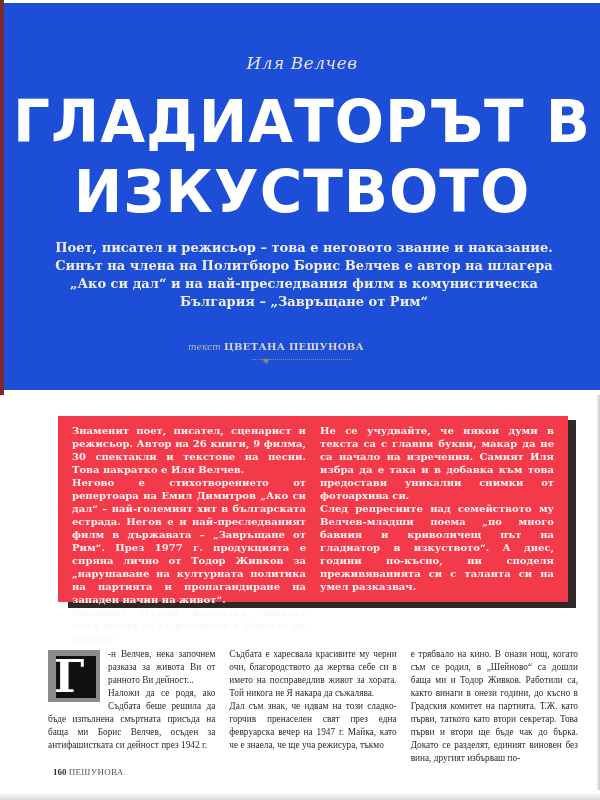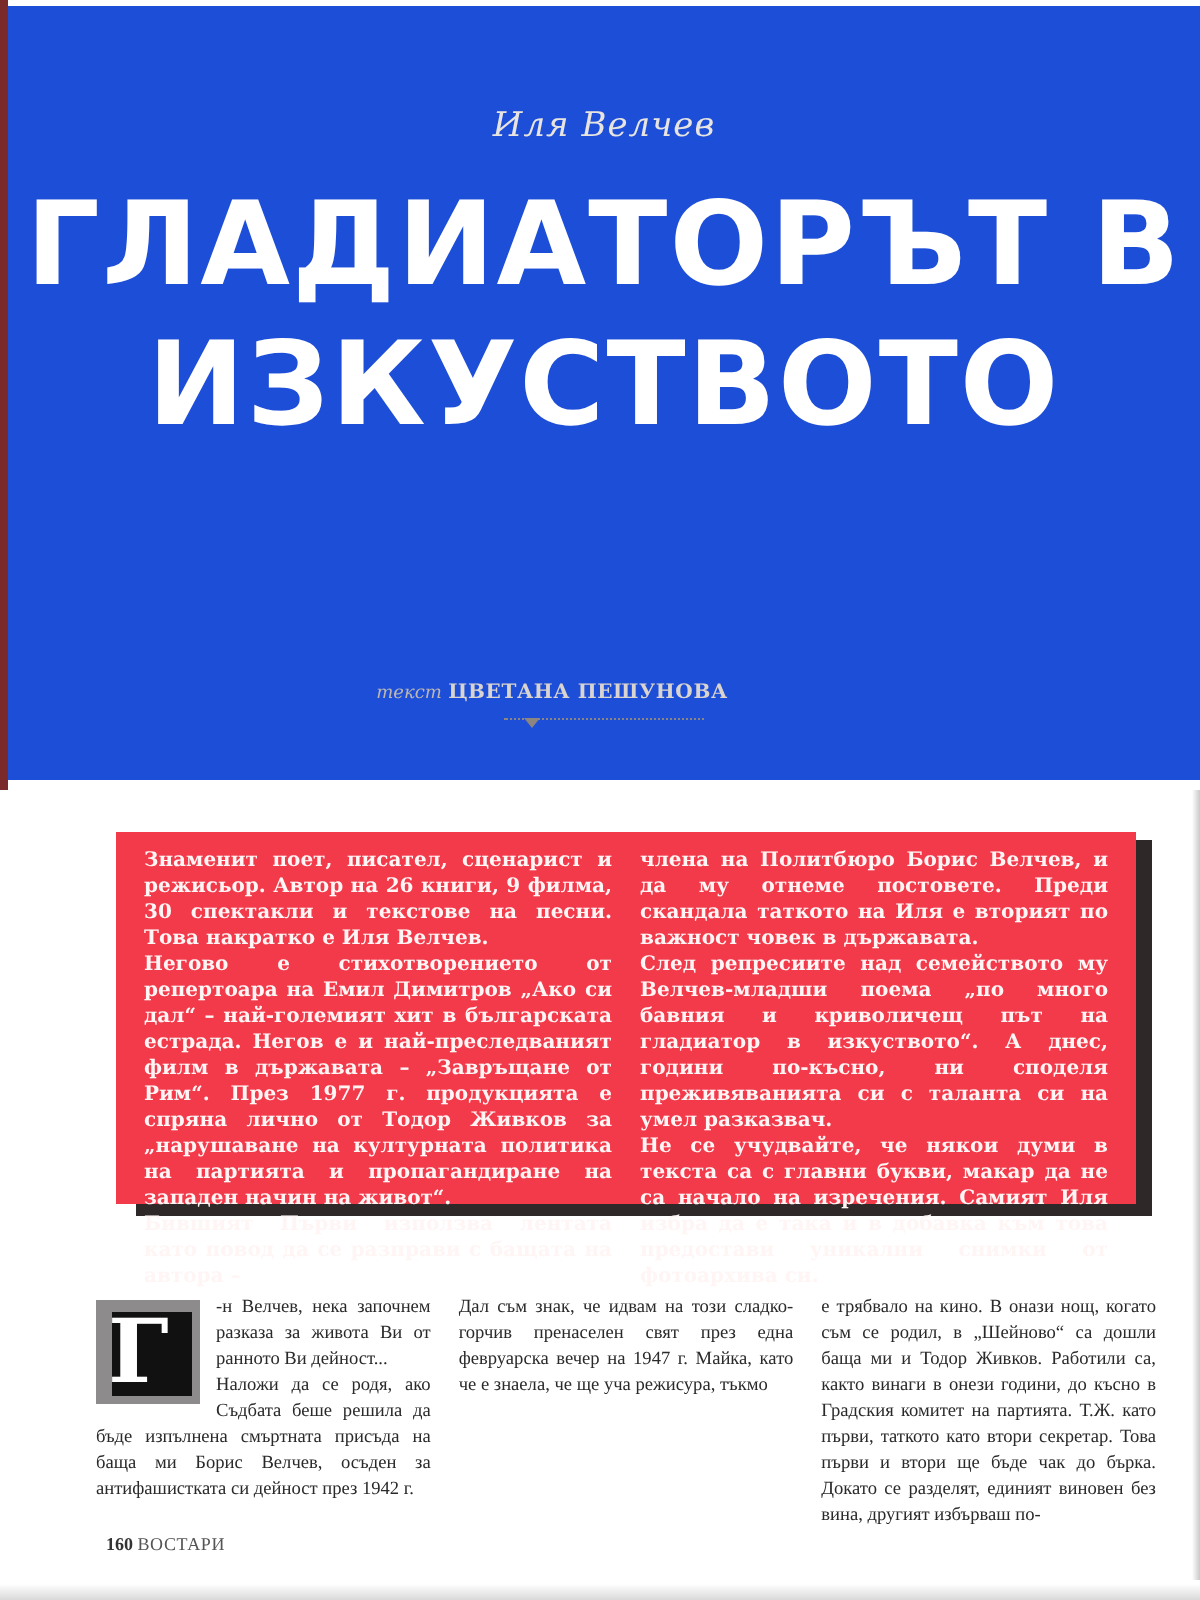"Поет, писател и режисьор –" div.lead { html: none -> <div>Поет, писател и режисьор – това е неговото звание и наказание. Синът на члена на Политбюро Борис Велчев е автор на шлагера „Ако си дал“ и на най-преследвания филм в комунистическа България – „Завръщане от Рим“</div> }
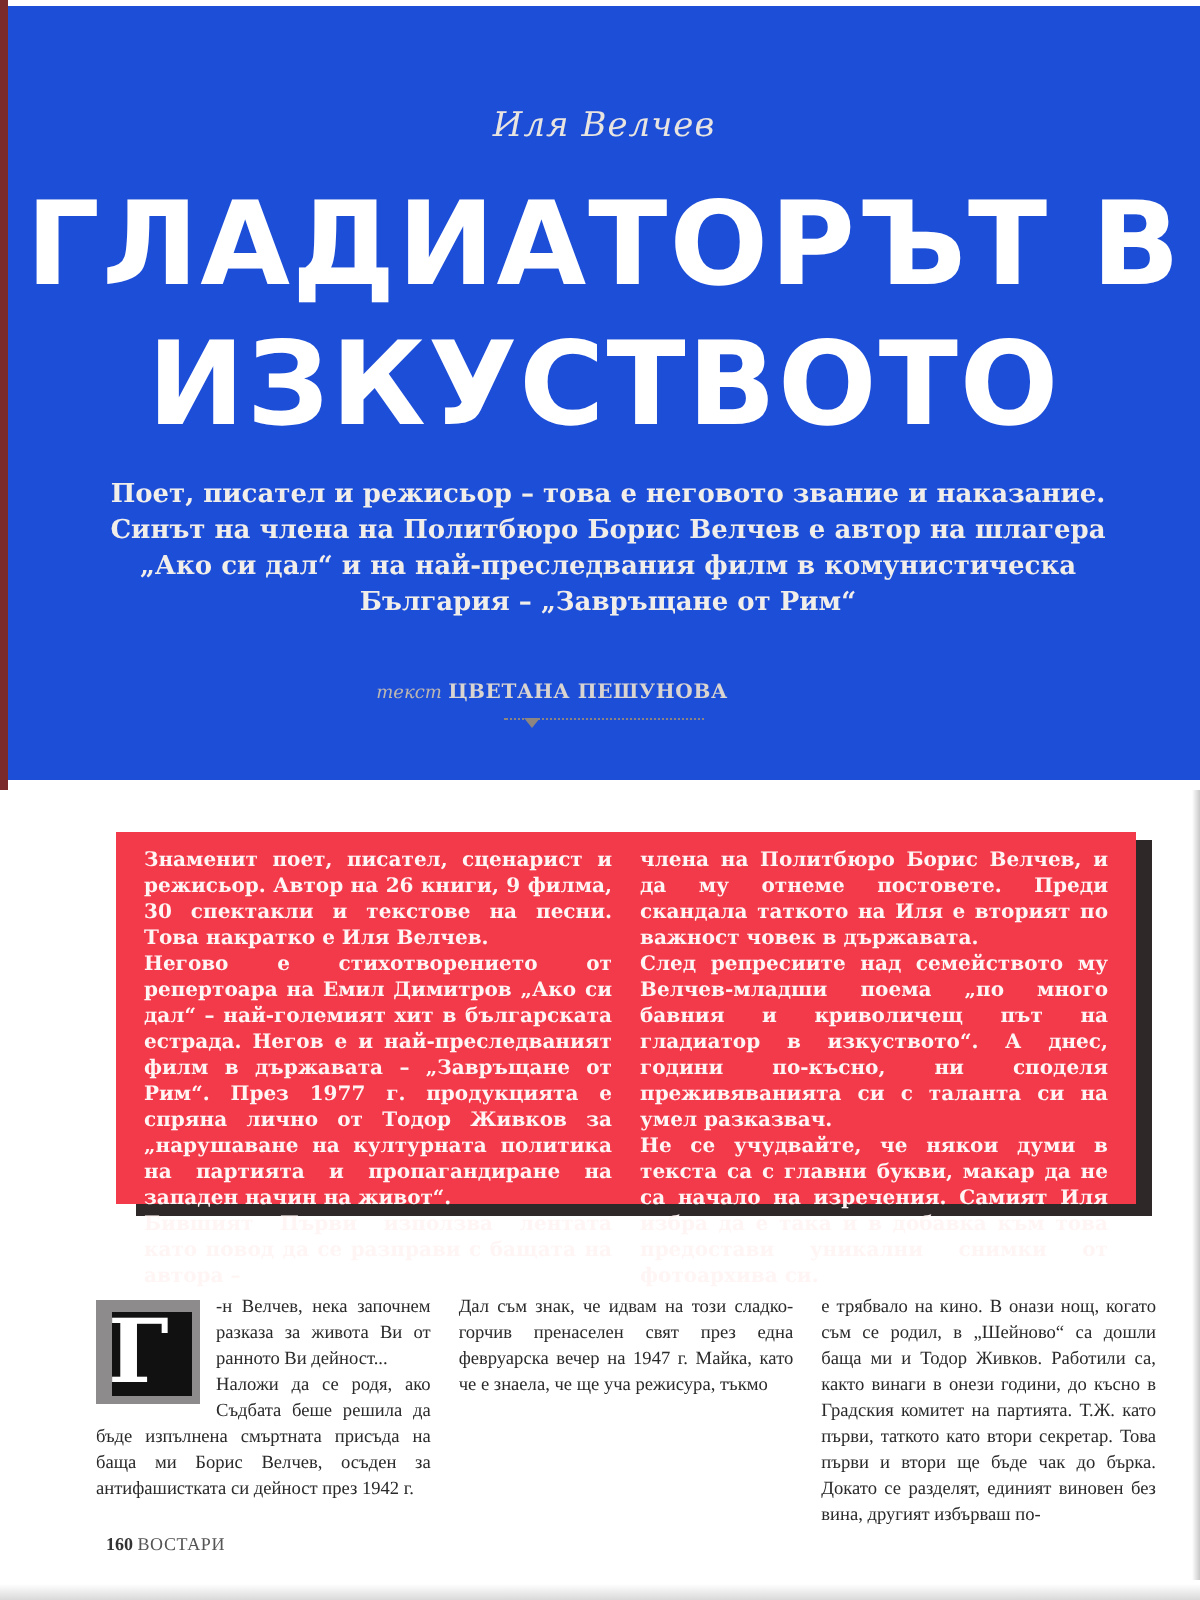"члена на Политбюро Борис Велчев," p { html: <p>члена на Политбюро Борис Велчев, и да му отнеме постовете. Преди скандала таткото на Иля е вторият по важност човек в държавата.</p> -> none }
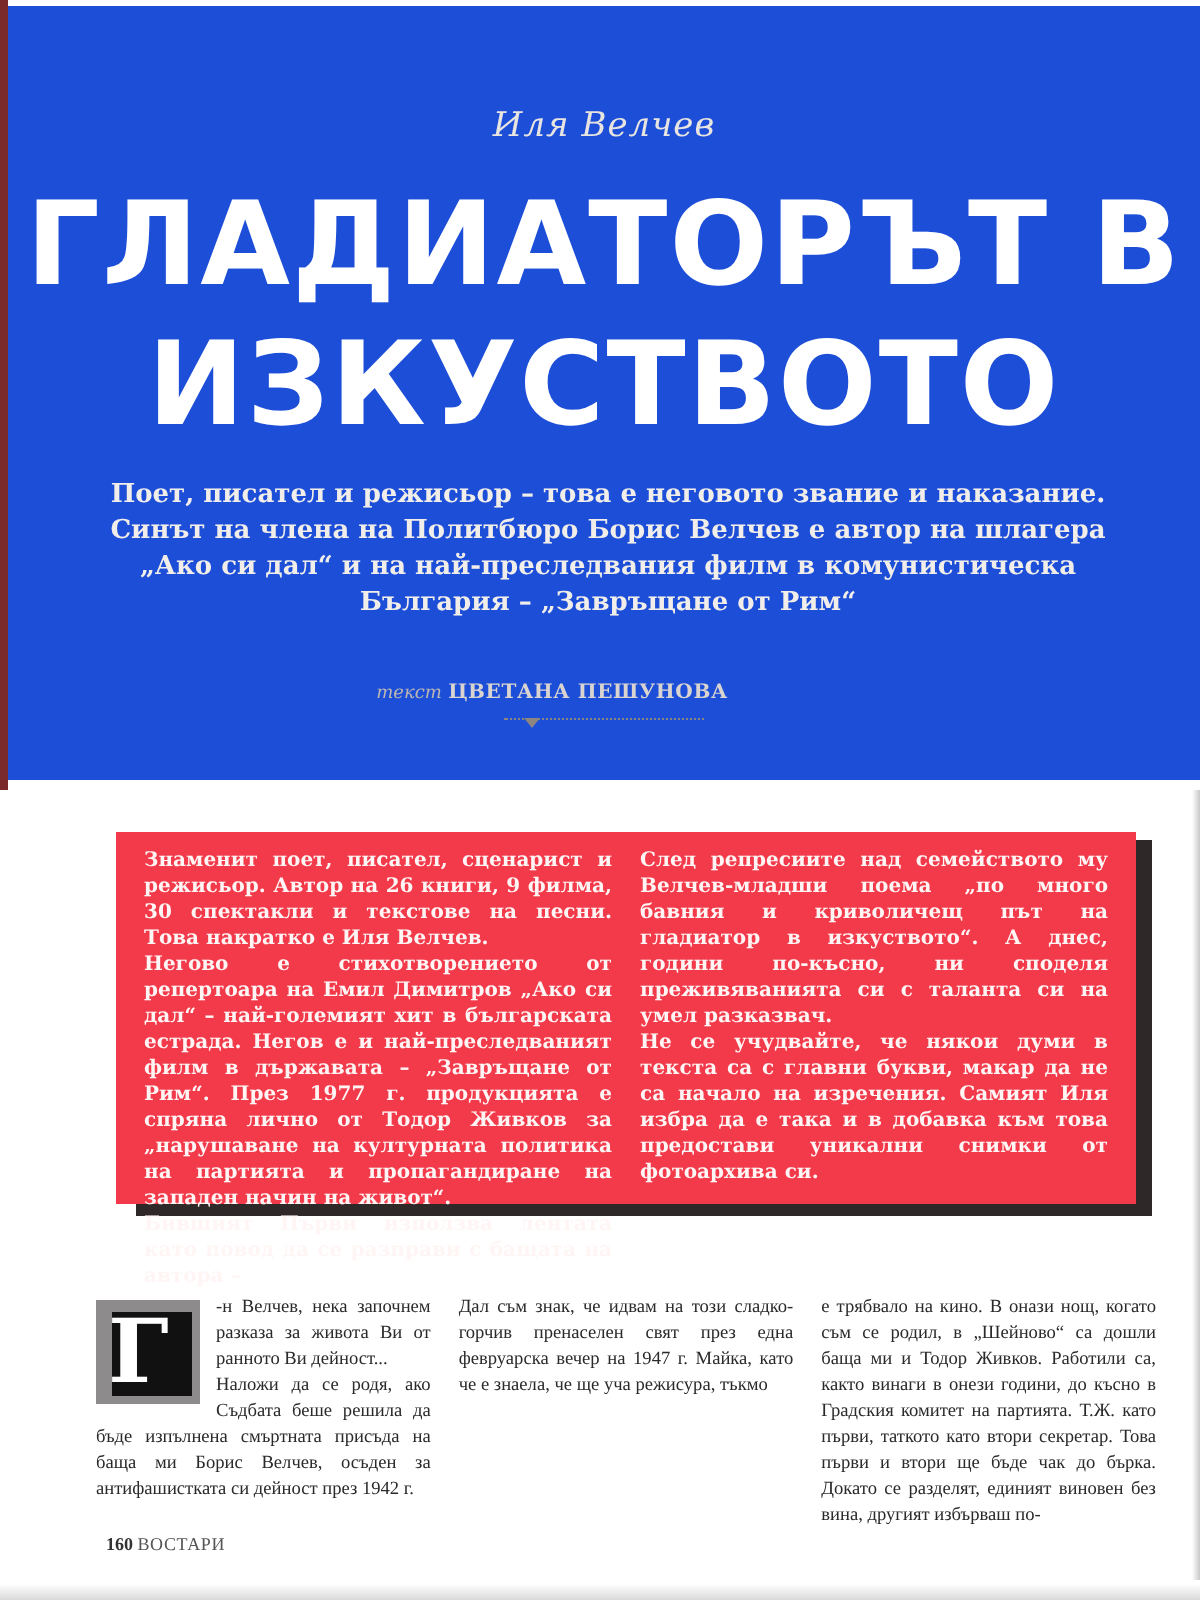"След репресиите над семейството му" p { order: before "Не се учудвайте, че някои" -> after "Не се учудвайте, че някои" }
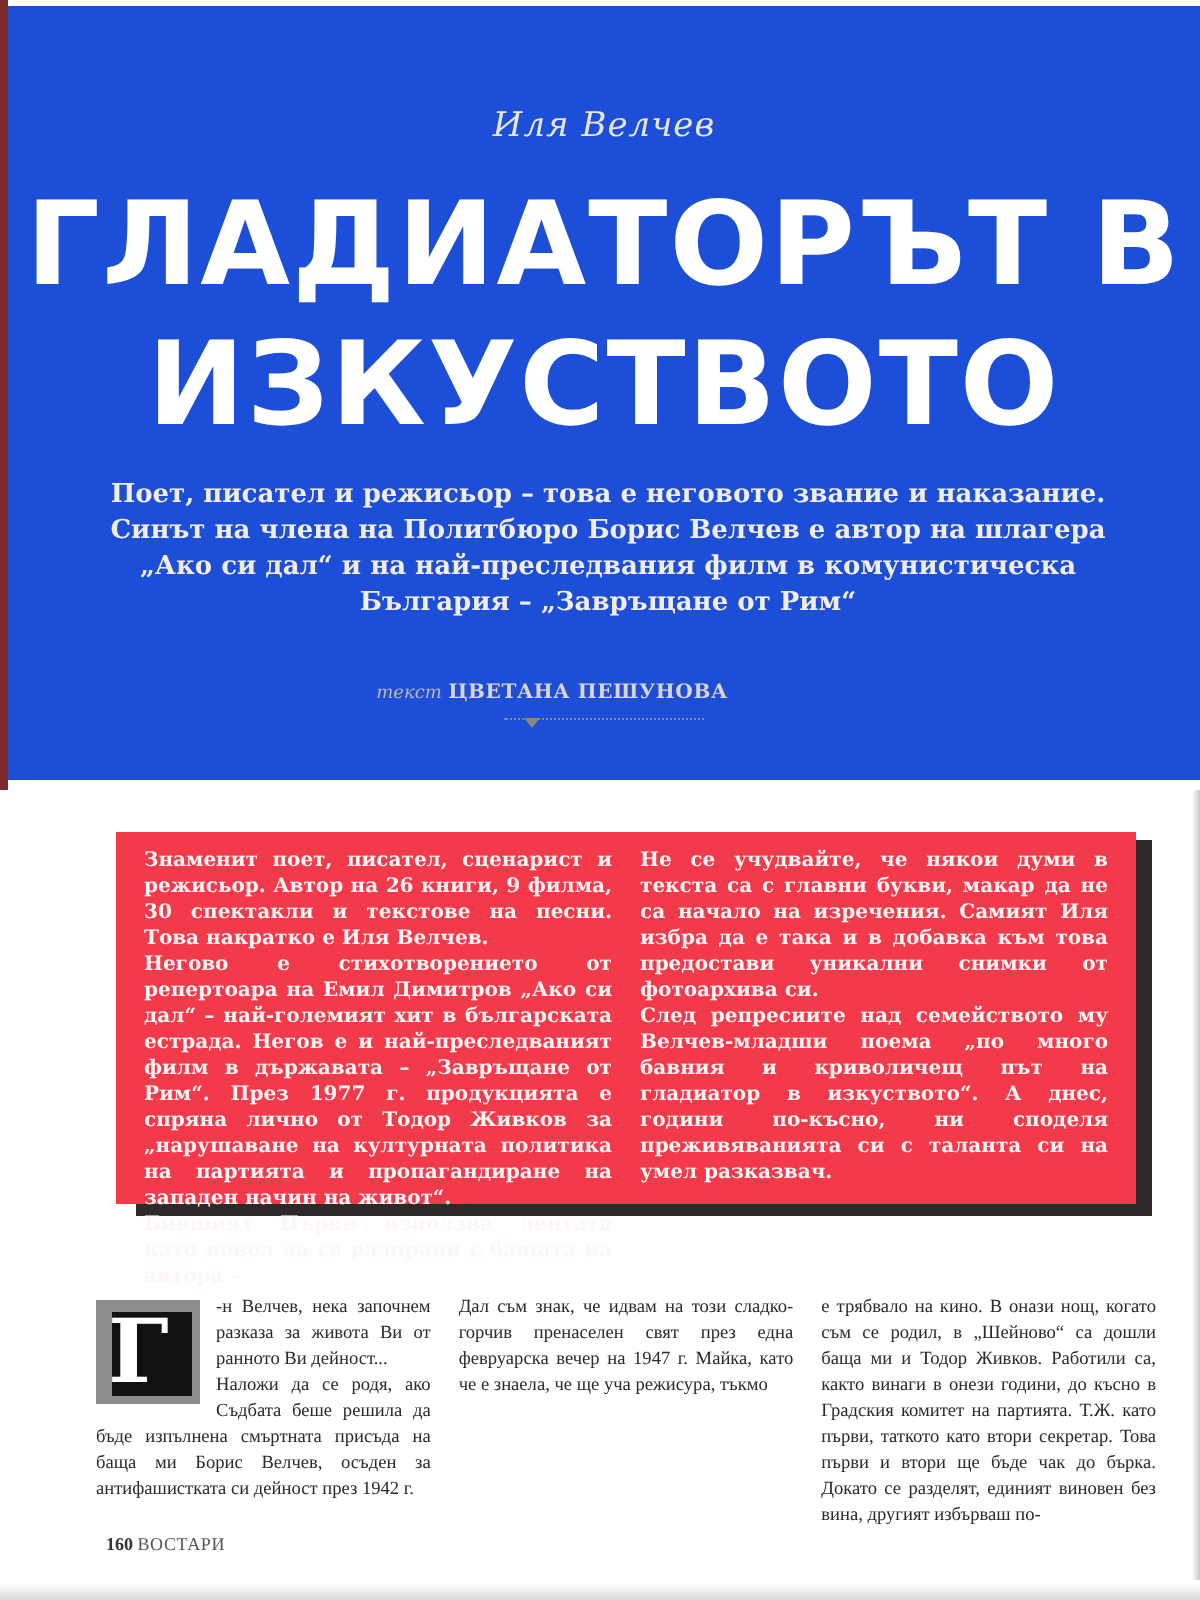"Съдбата е харесвала красивите му" p { html: none -> <p>Съдбата е харесвала красивите му черни очи, благородството да жертва себе си в името на посправедлив живот за хората. Той никога не Я накара да съжалява.</p> }
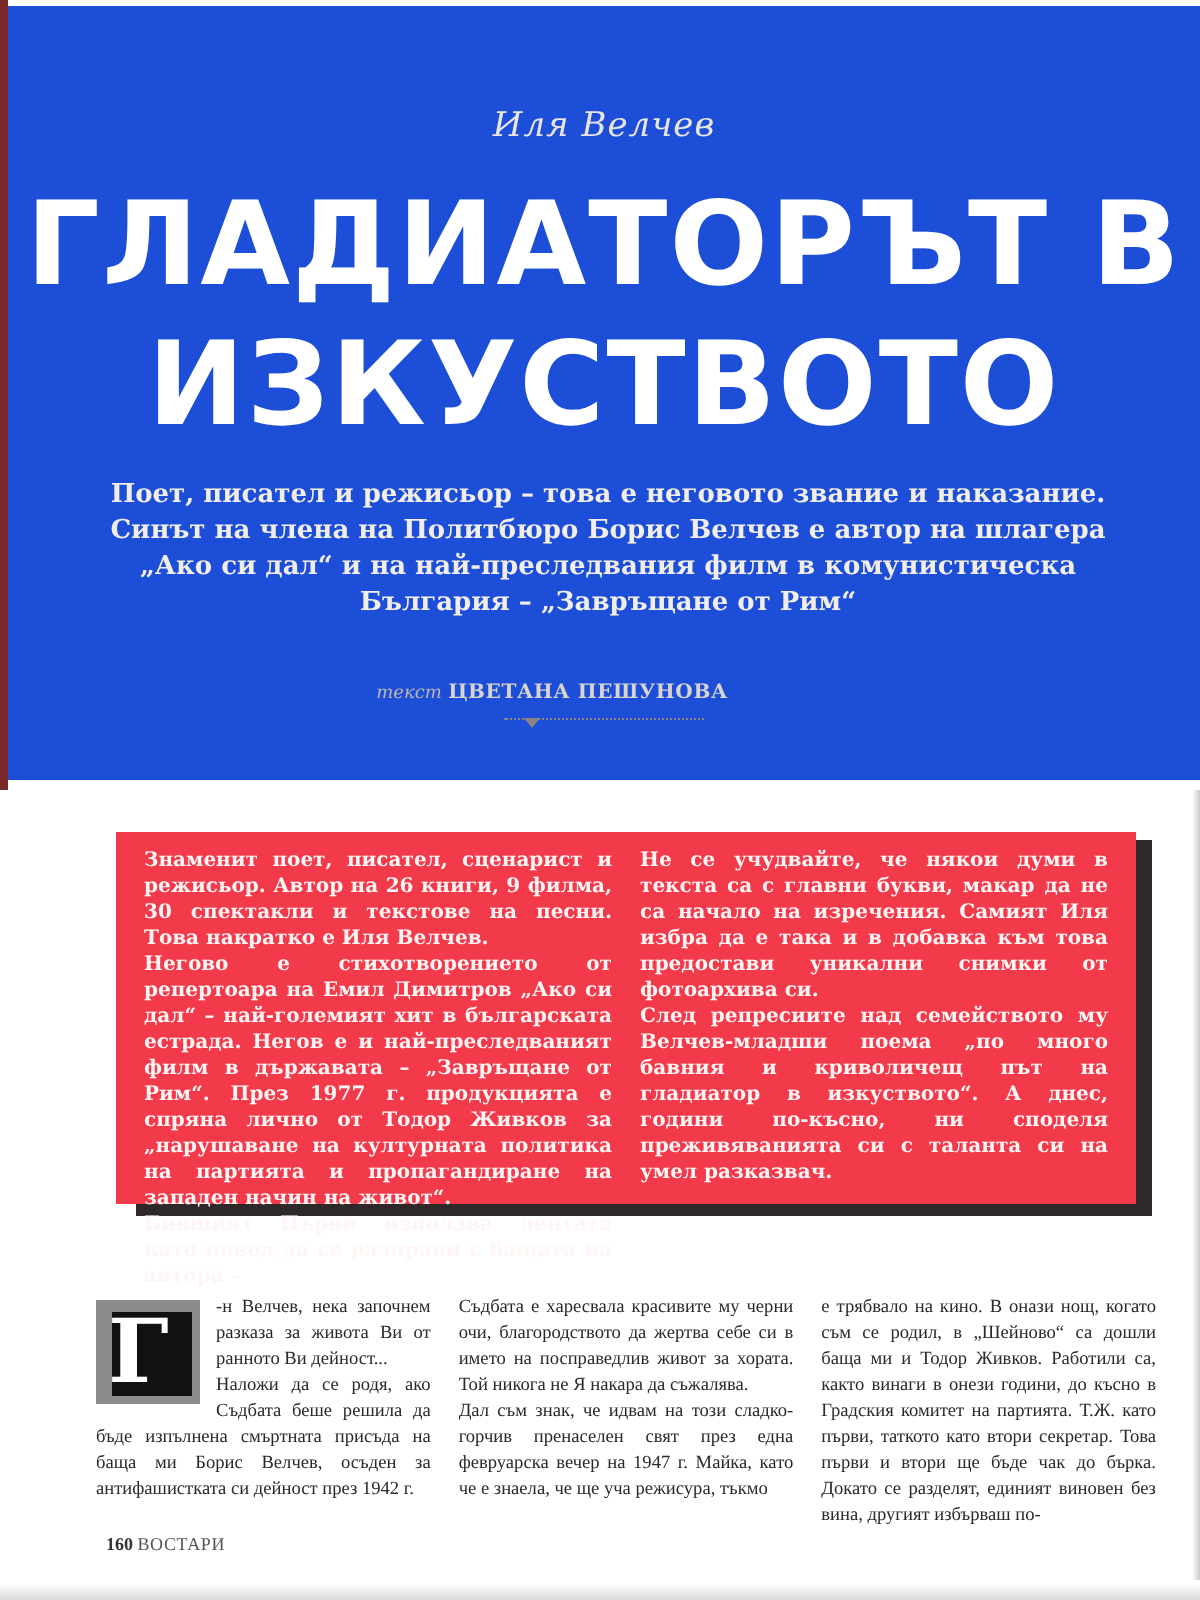"ВОСТАРИ" span.mag { text: ВОСТАРИ -> ПЕШУНОВА }
